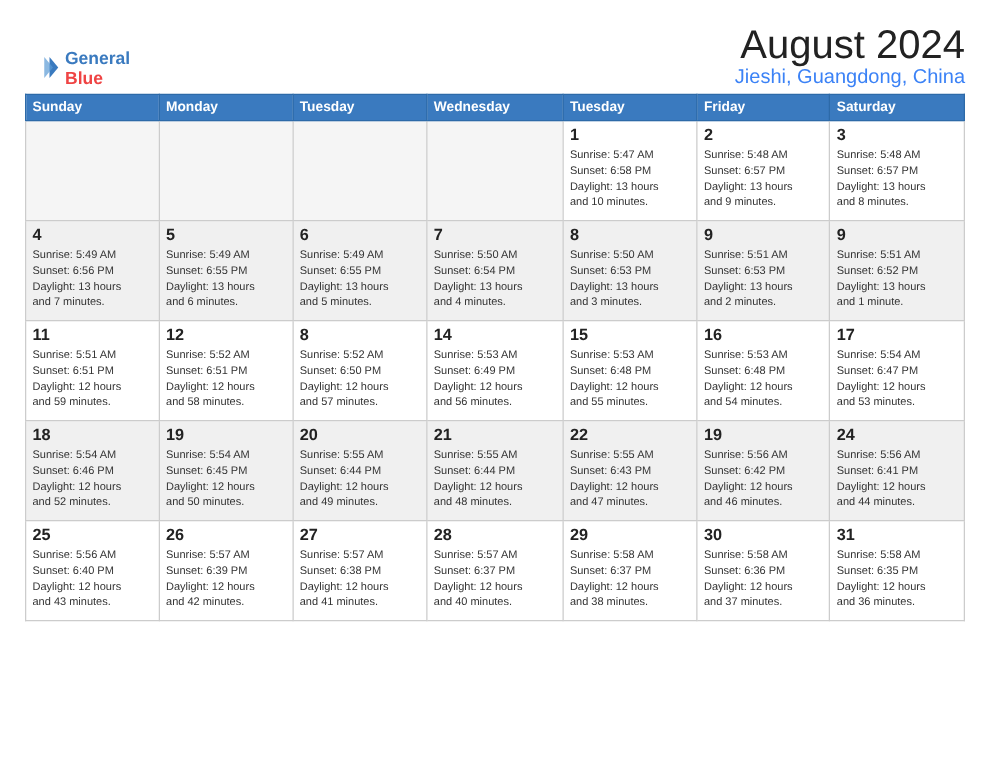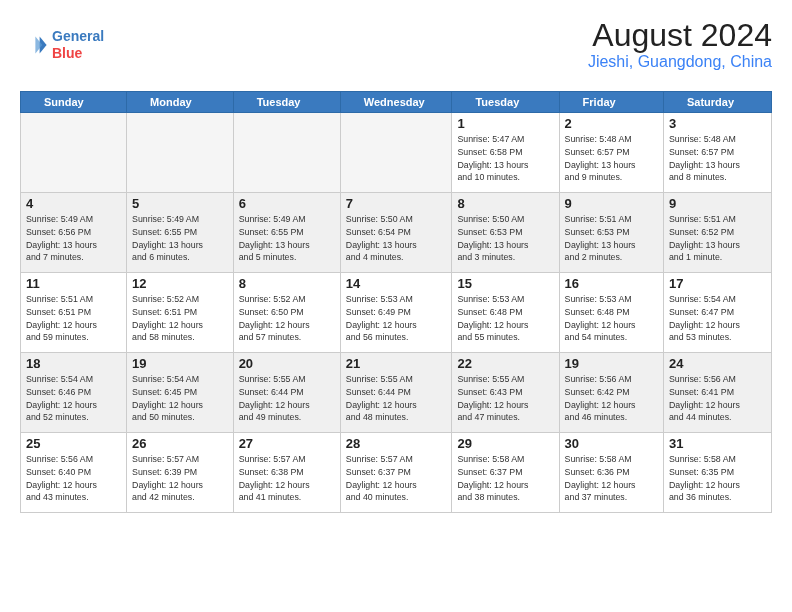"General" .header-row { align-items: center -> flex-end; margin-bottom: 20px -> 4px }
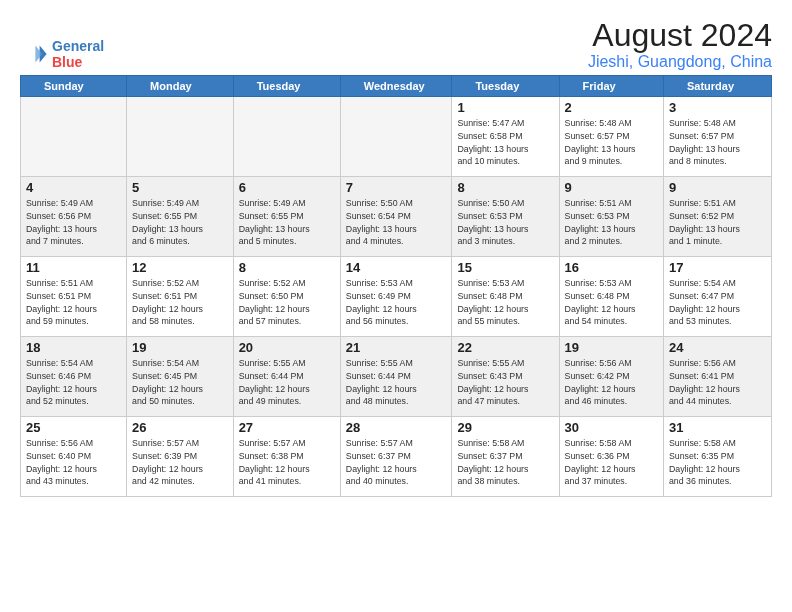"Sunday" .calendar th { padding: 4px 23px -> 4px 5px }
